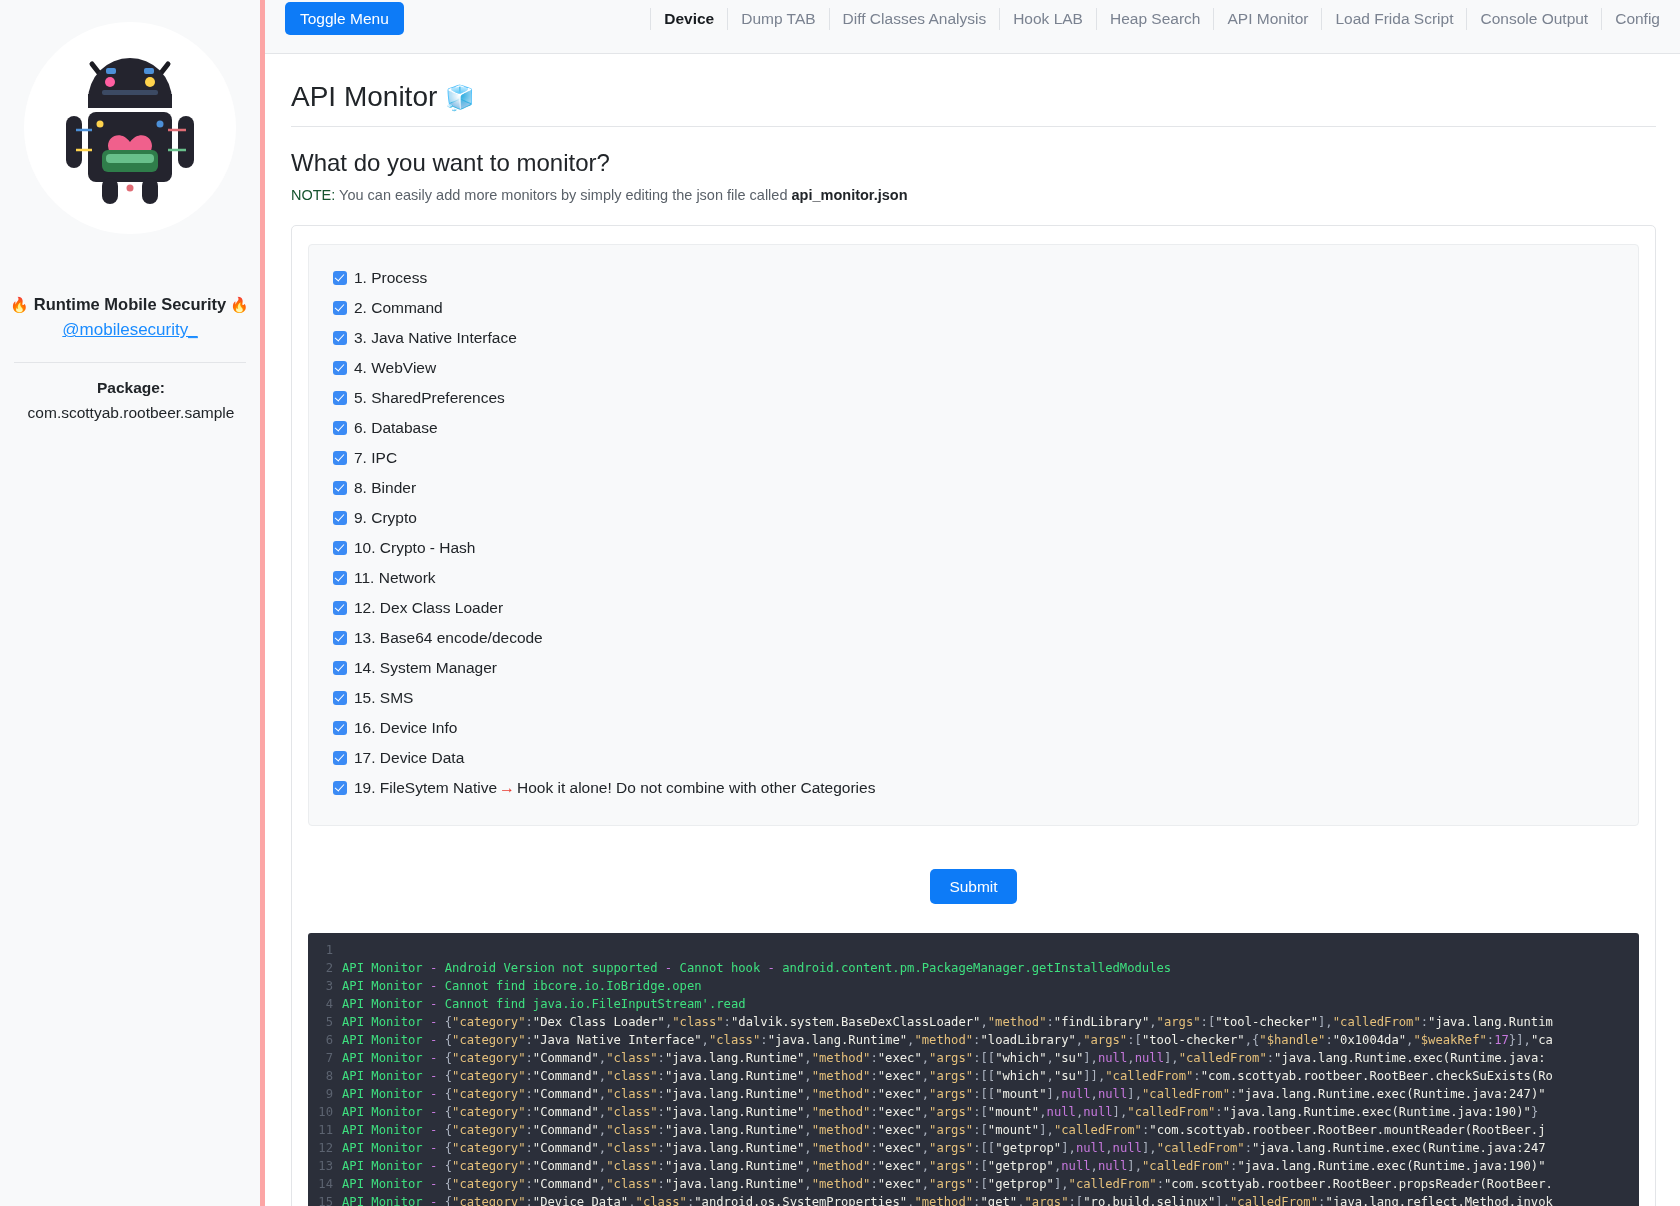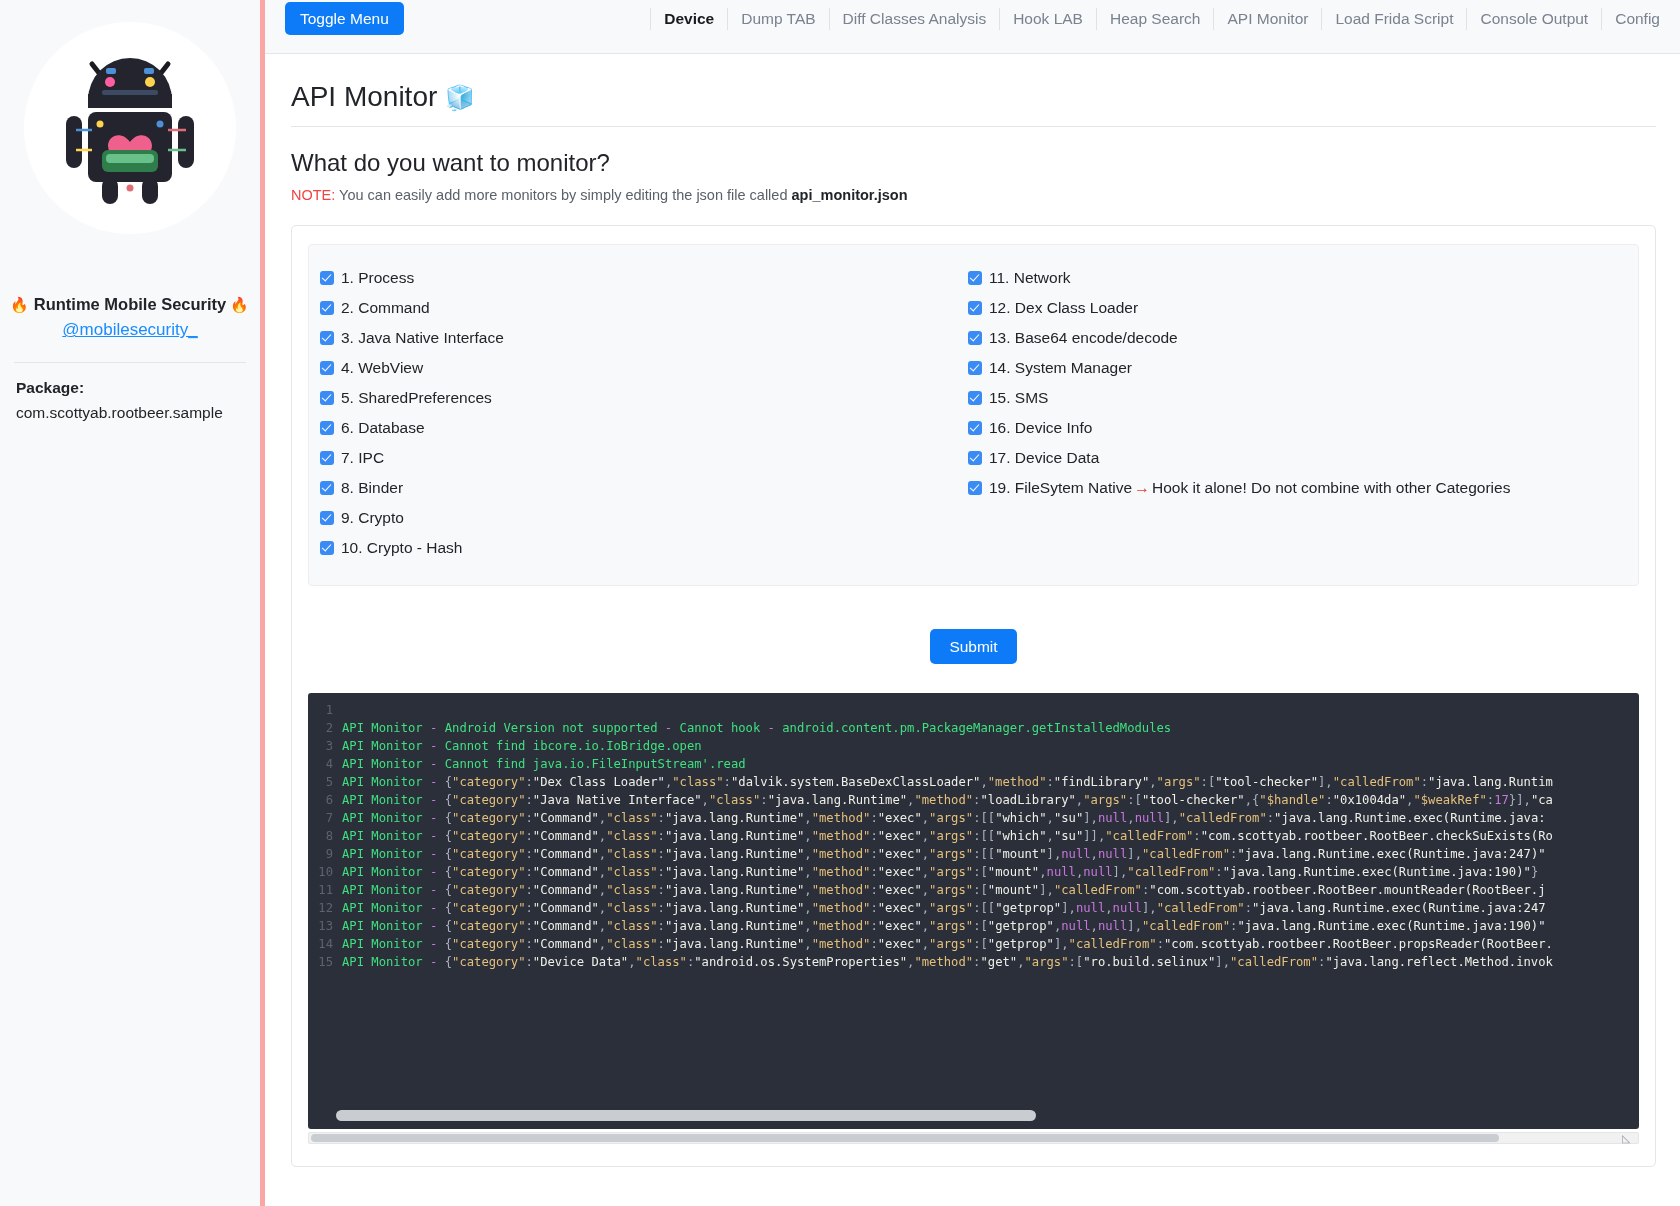"NOTE:" .note .note-tag { color: #ef4444 -> #14532d }
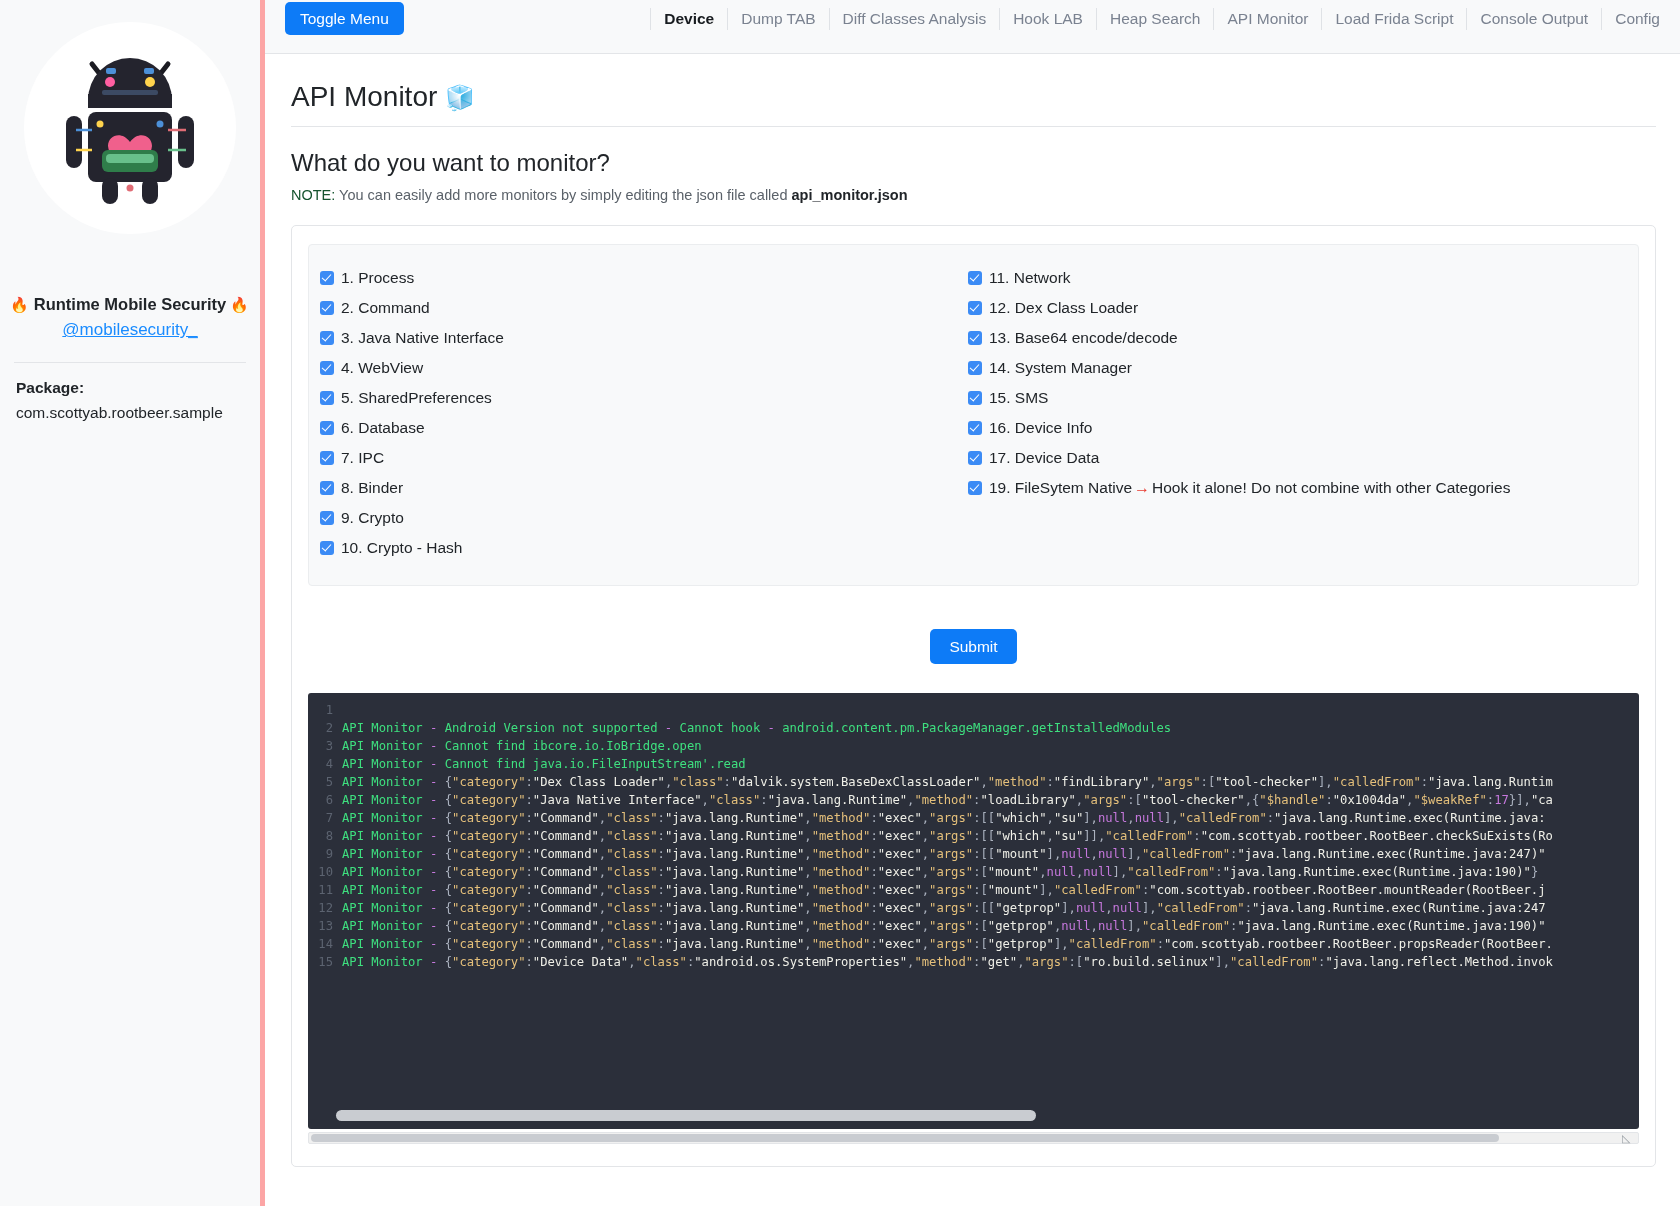"1. Process" .checks-card { flex-direction: none -> column; padding: 18px 22px 22px 11px -> 18px 22px 22px 24px }
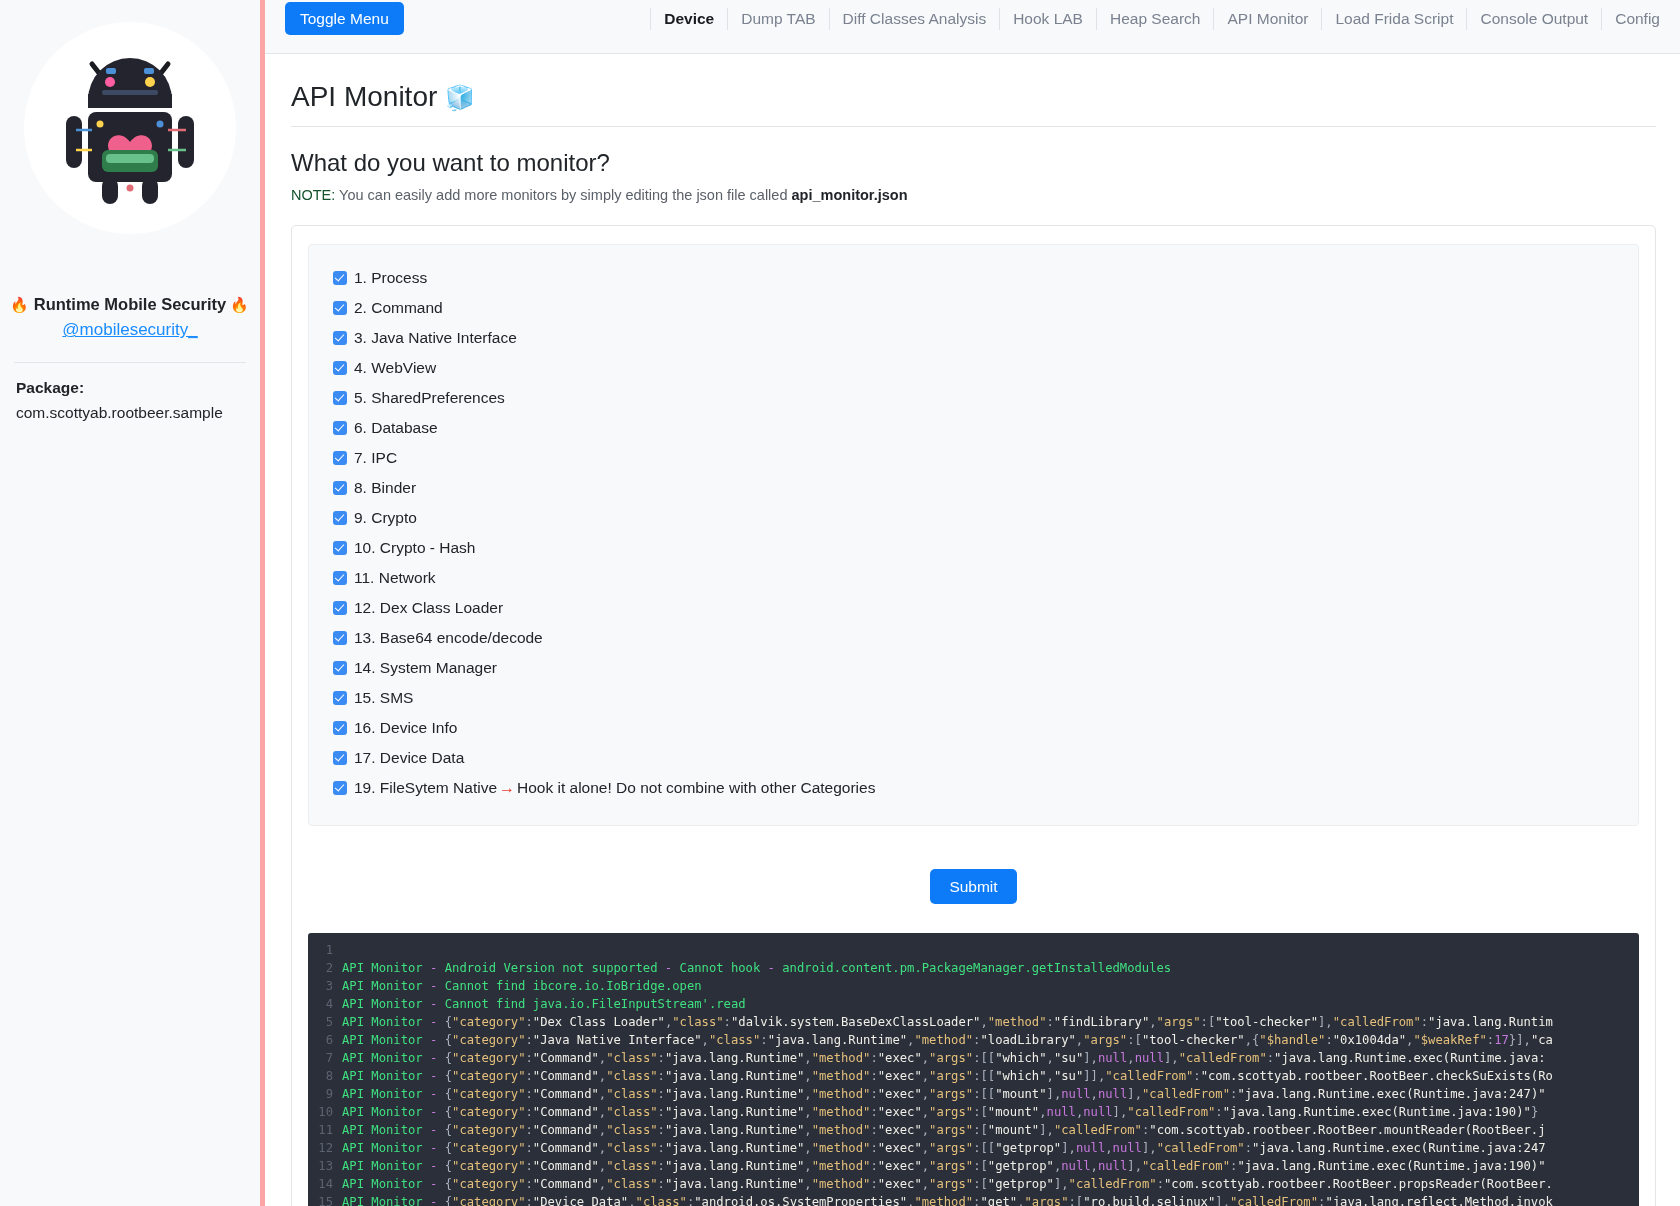"Package:" .pkg-block { text-align: left -> center }
